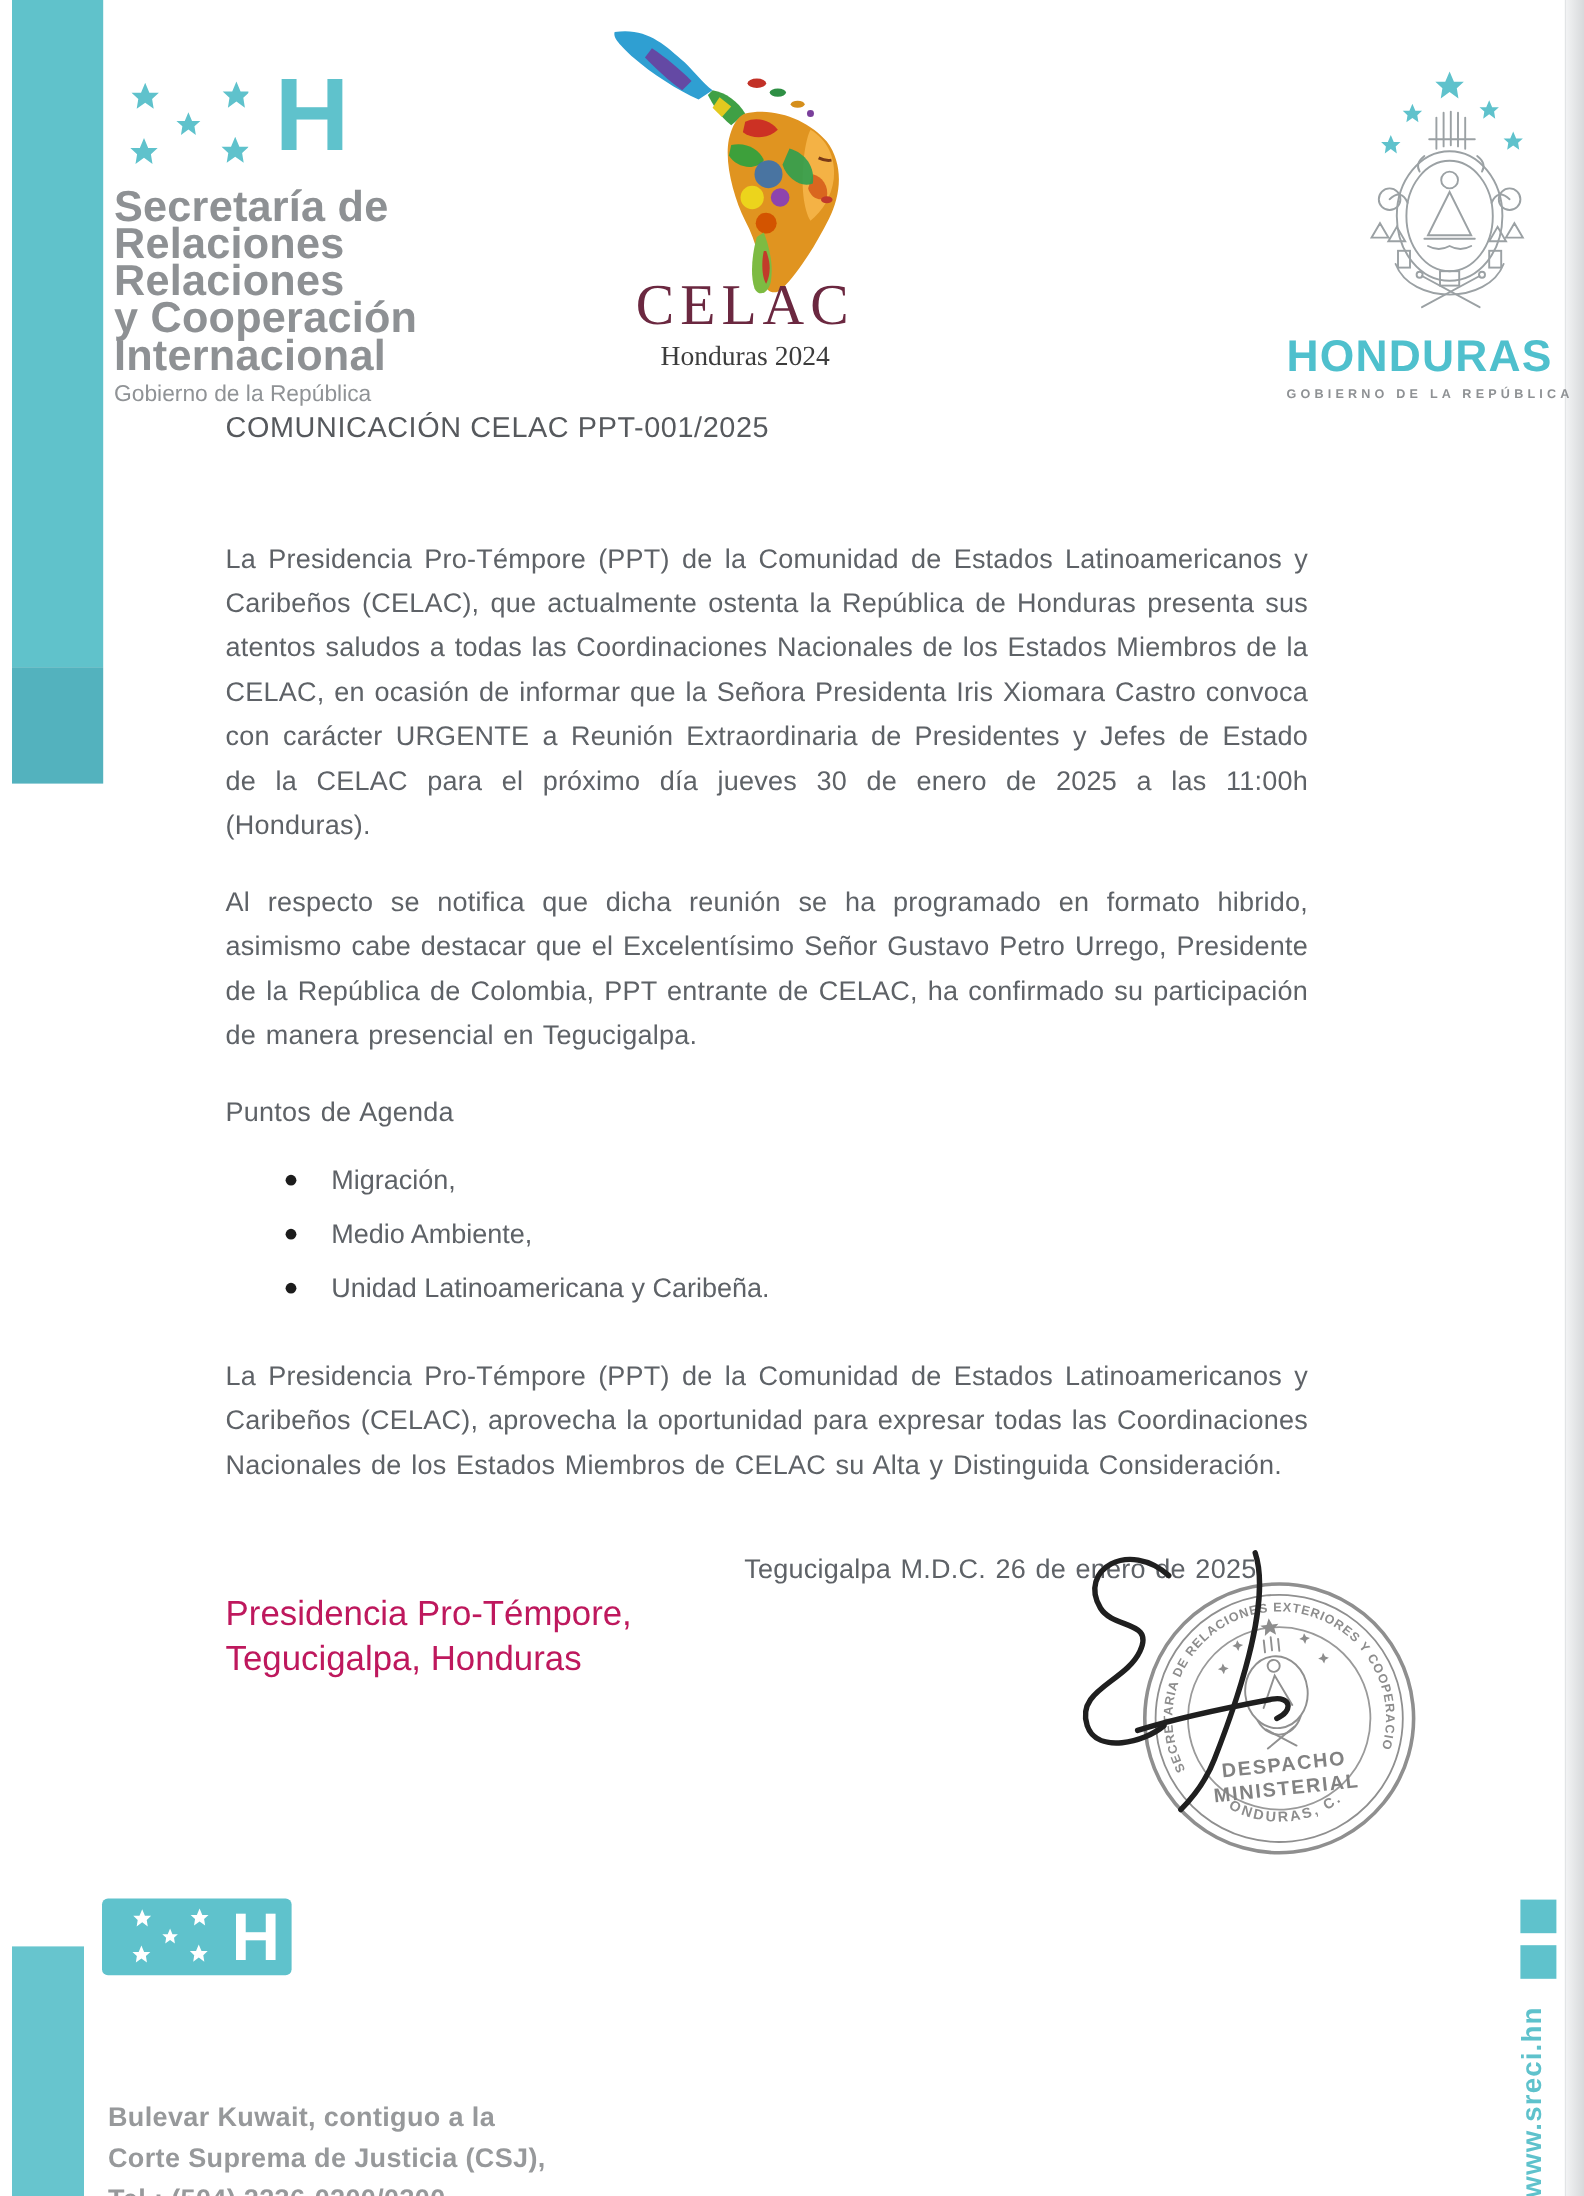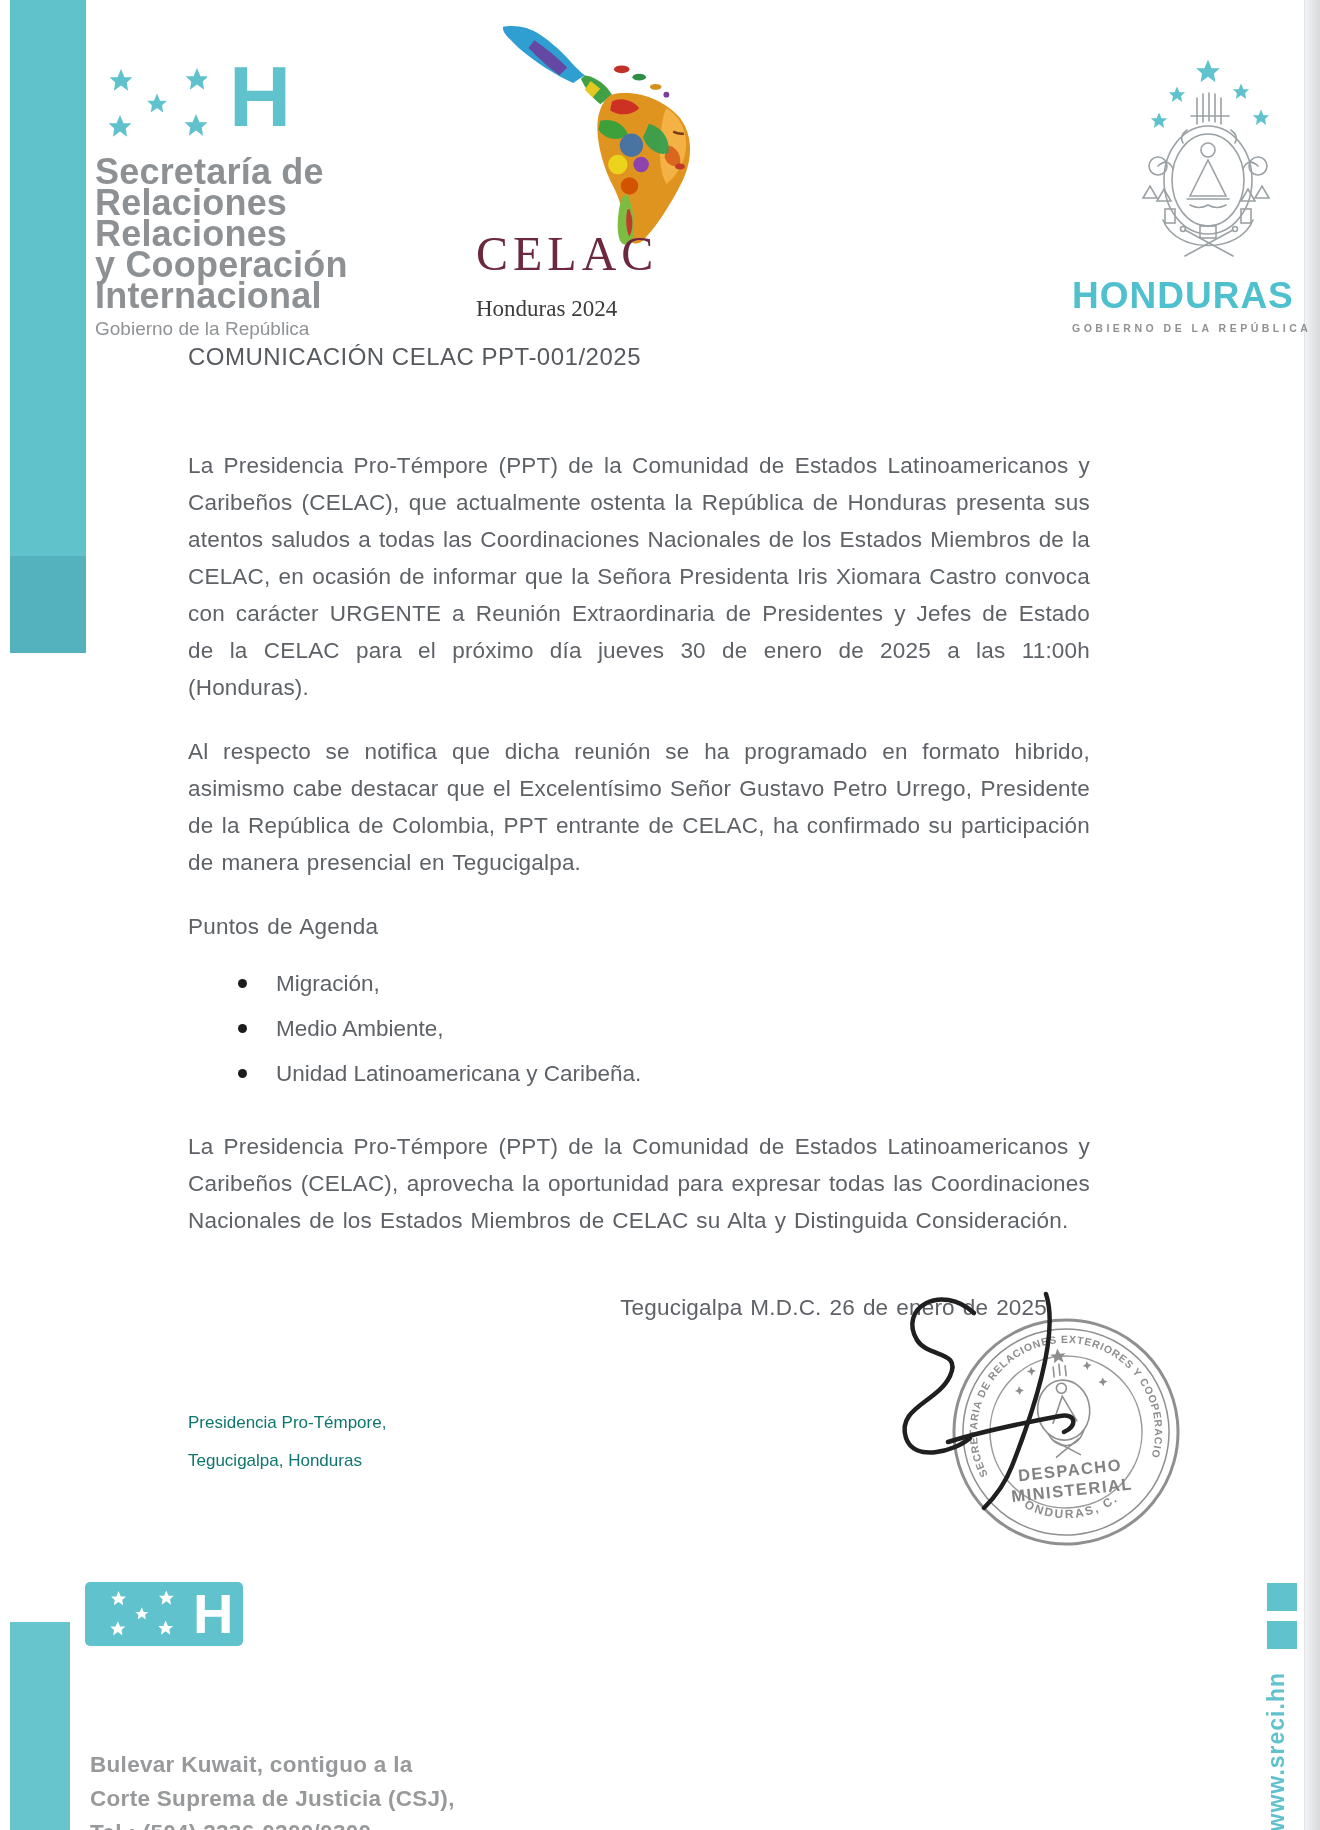"CELAC" .celac-logo { text-align: left -> center }
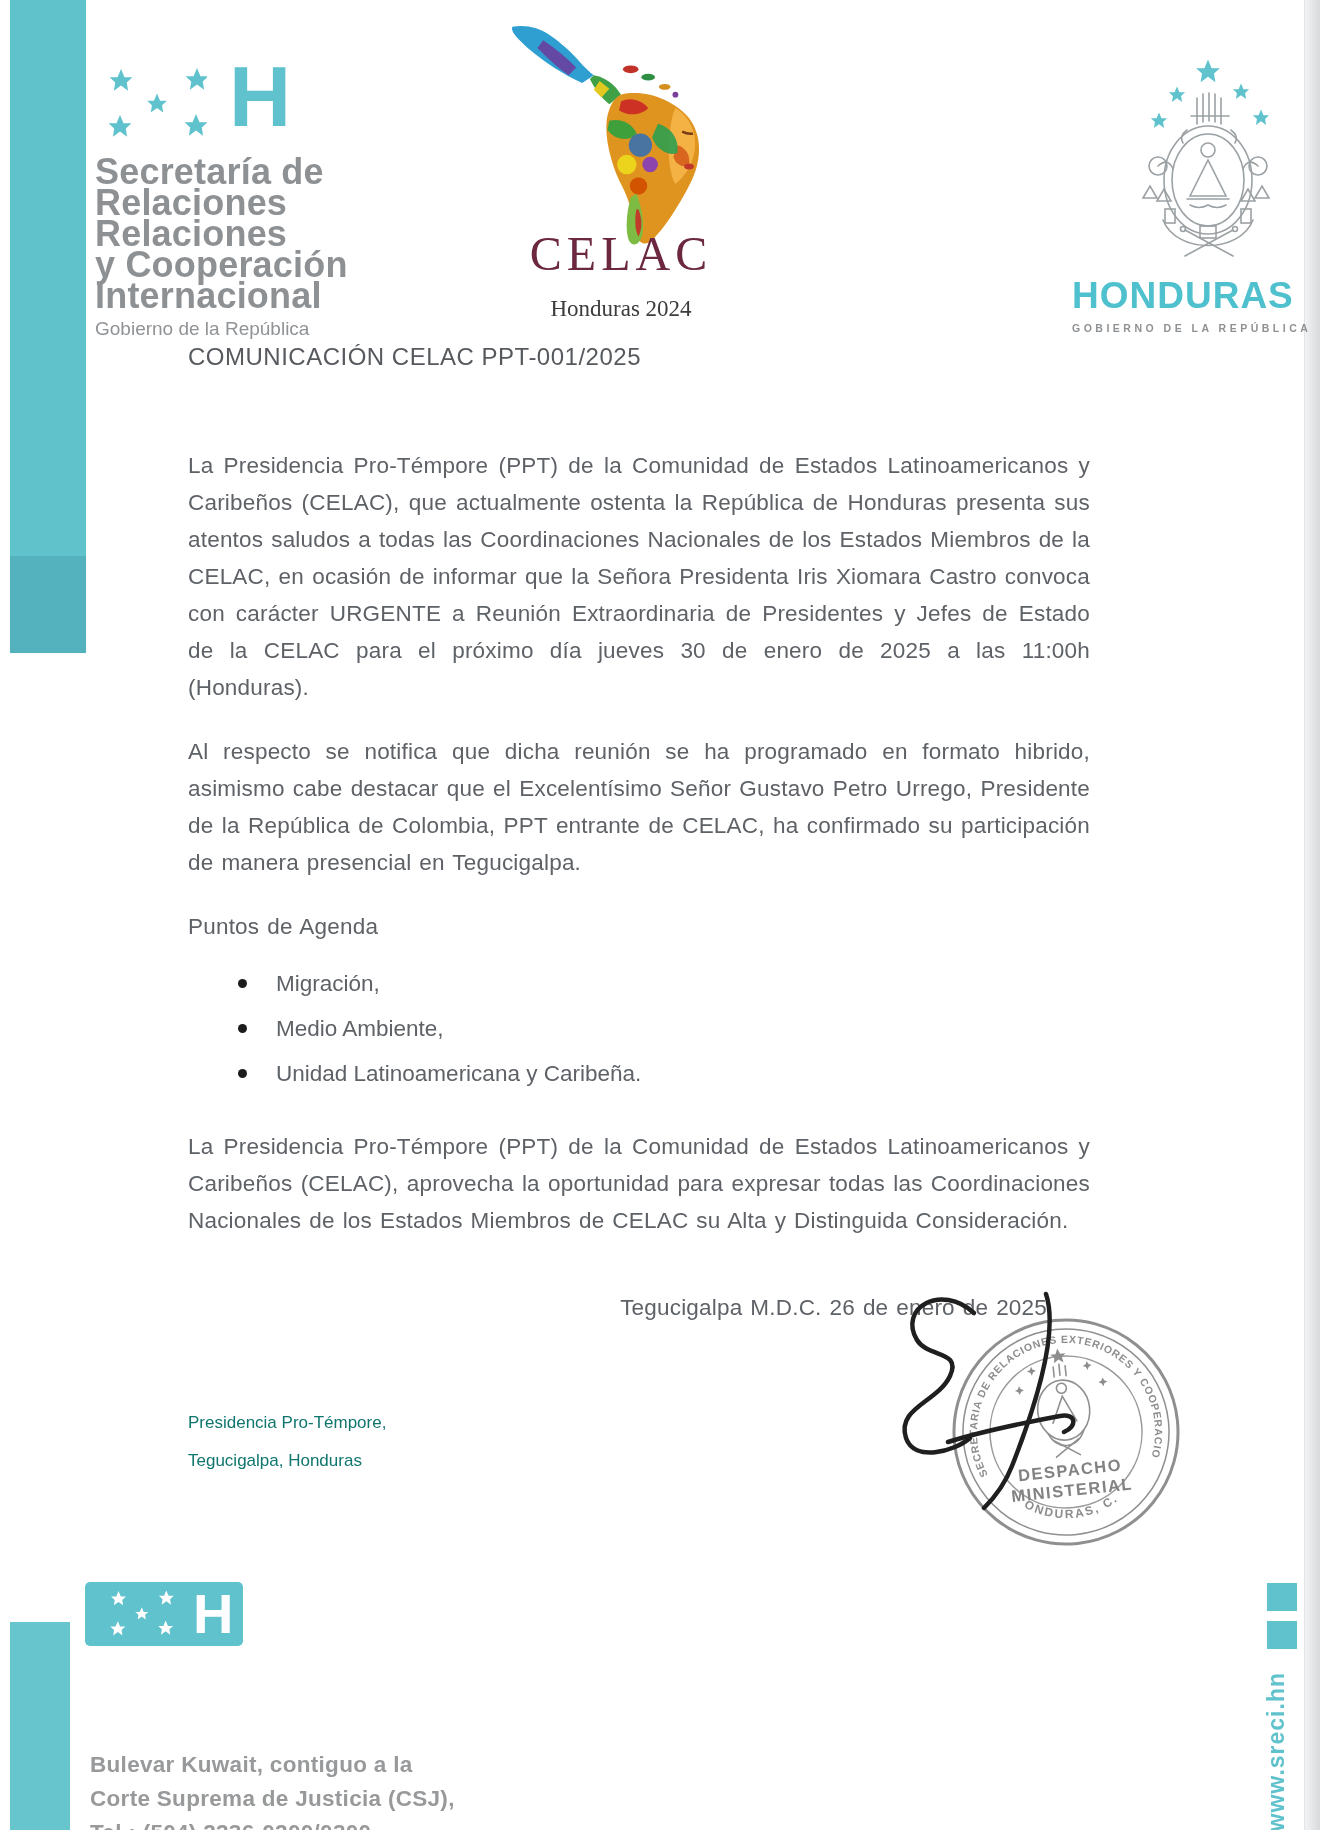"Honduras 2024" .celac-sub { margin-top: 15px -> 2px }
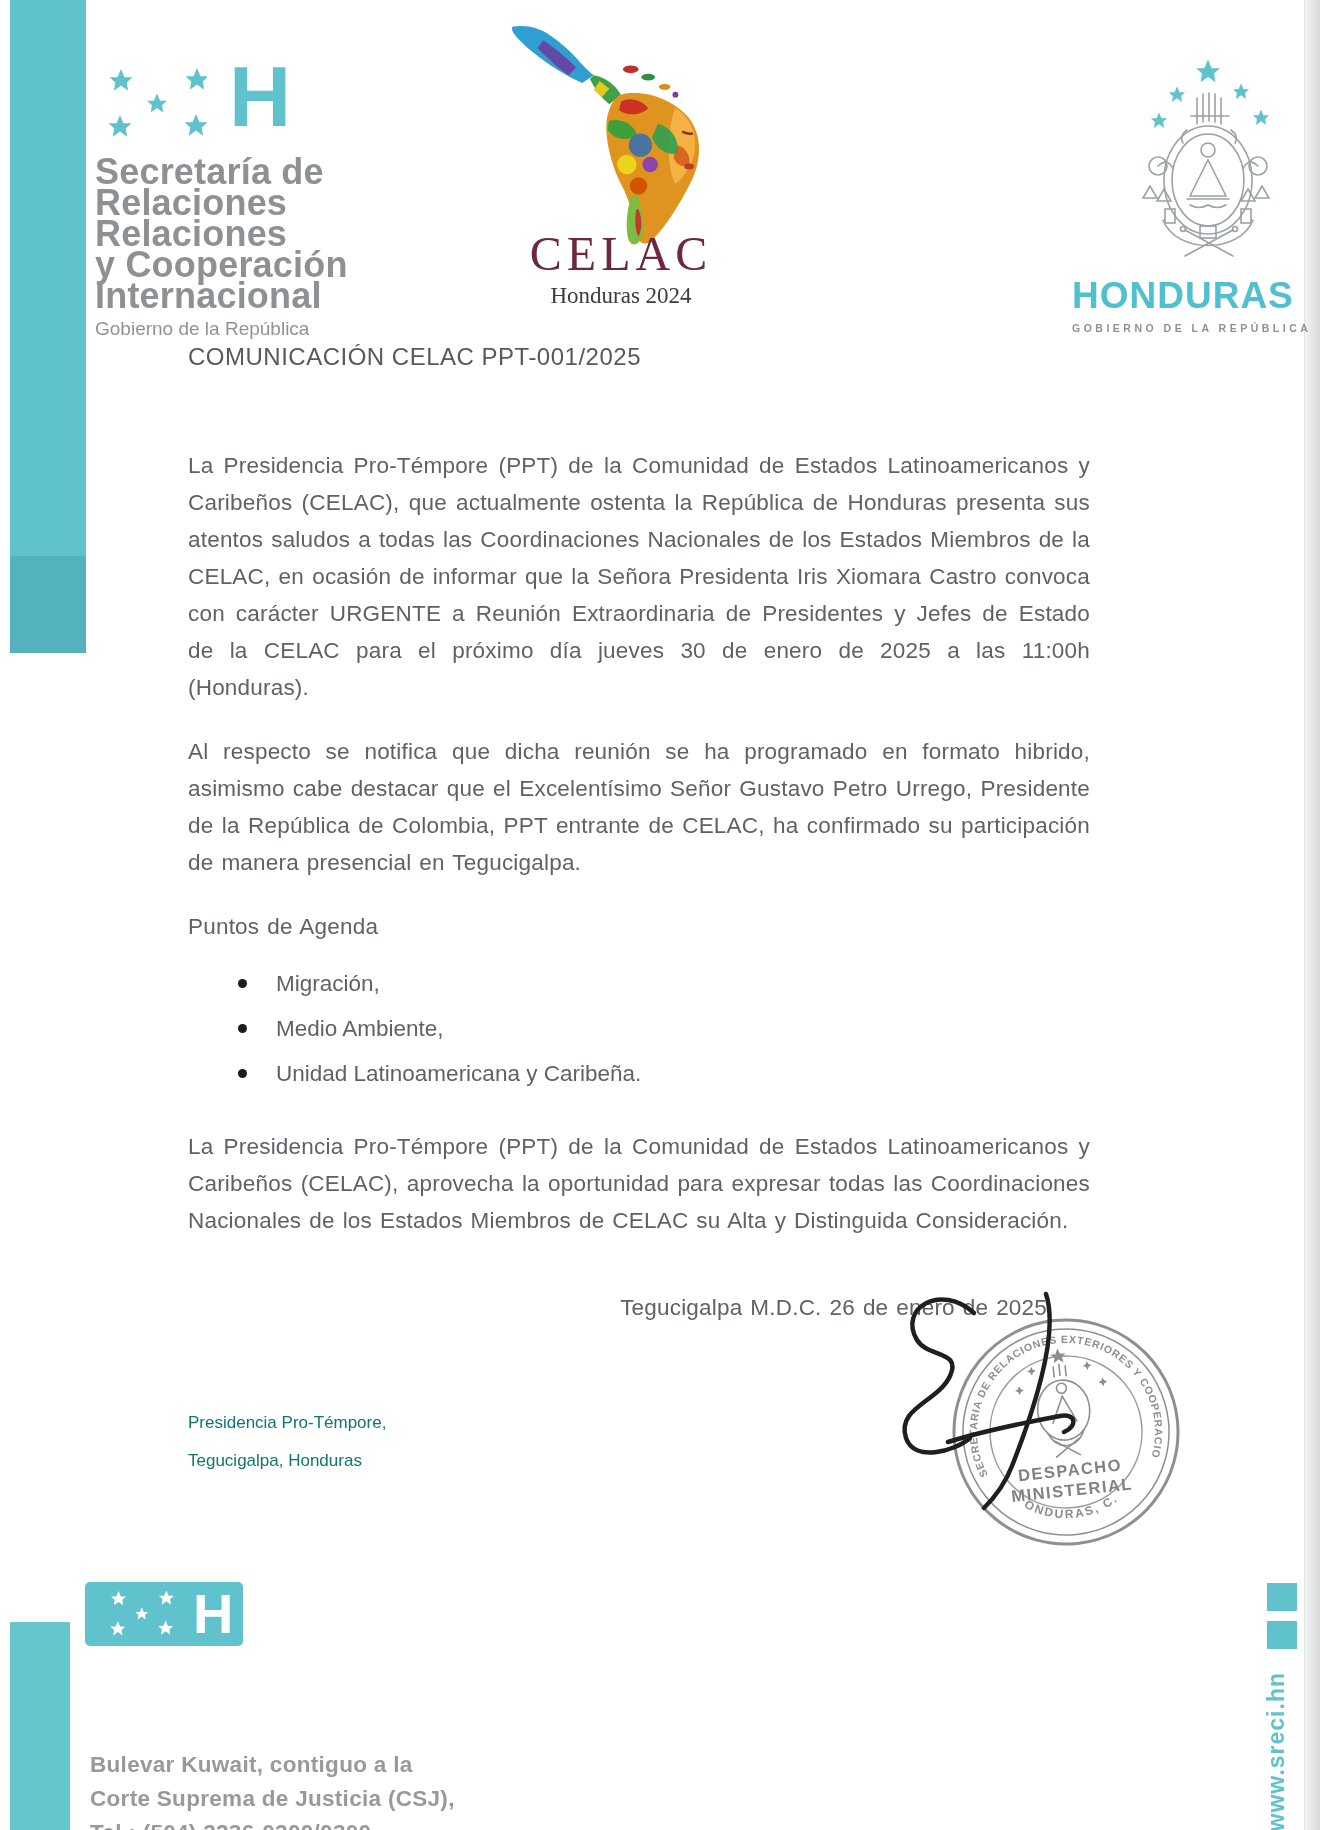"Presidencia Pro-Témpore," .sig-block { color: #0f766e -> #be185d; font-size: 17px -> 29px; margin-top: 78px -> none }
